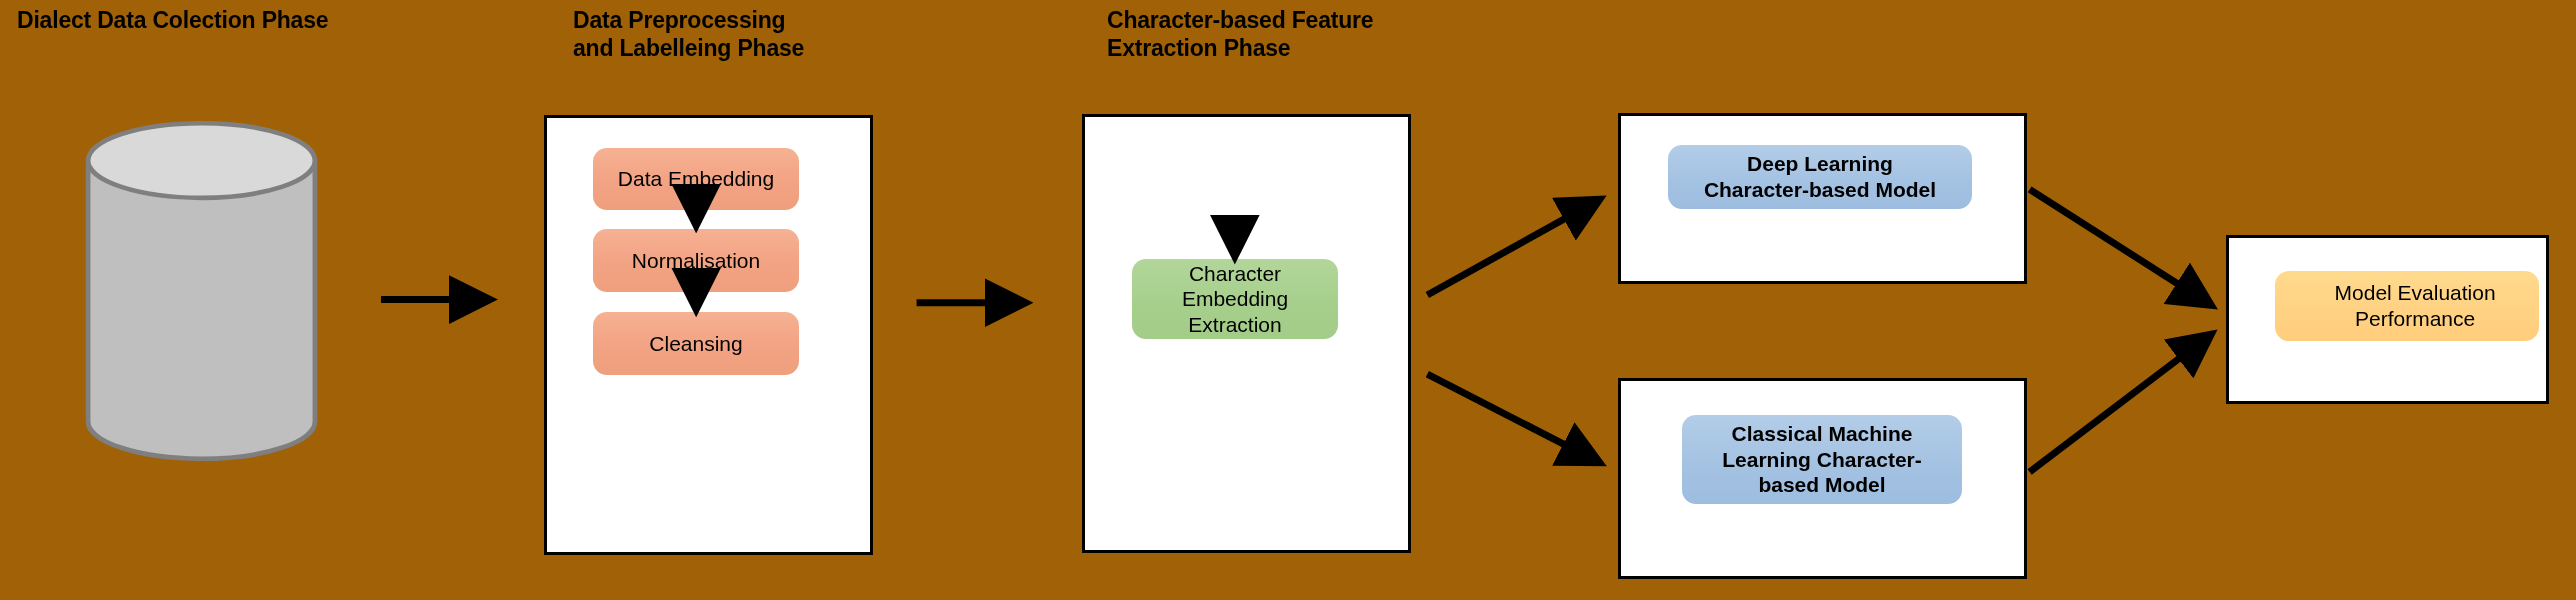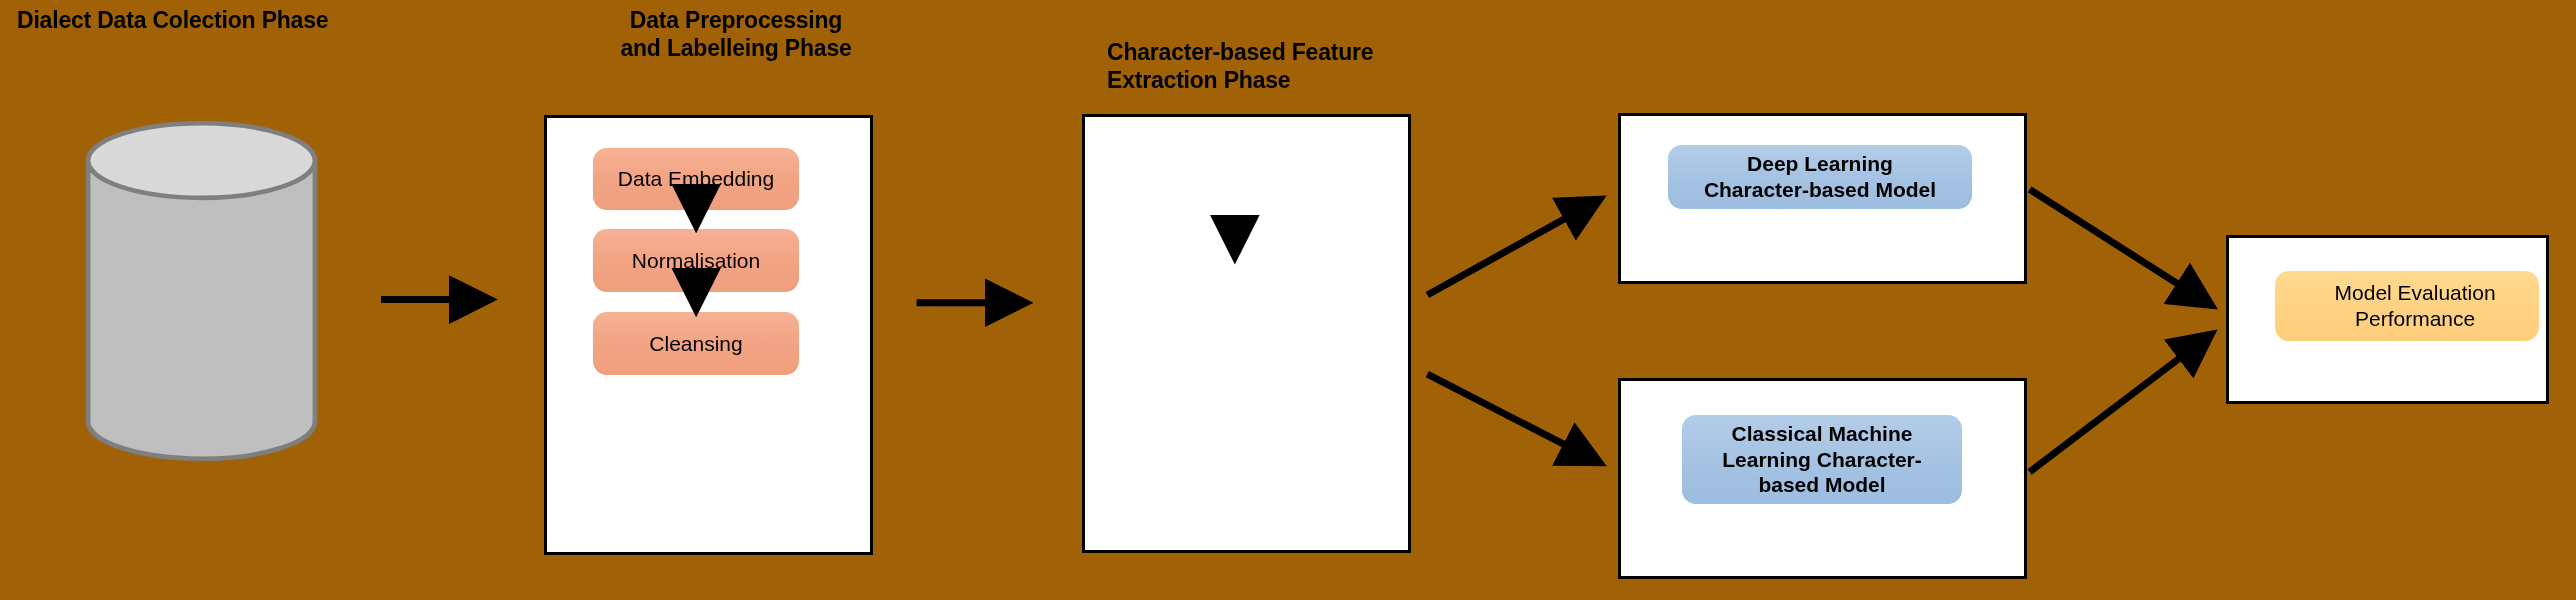"Data Preprocessing" #title-2 { text-align: center -> left }
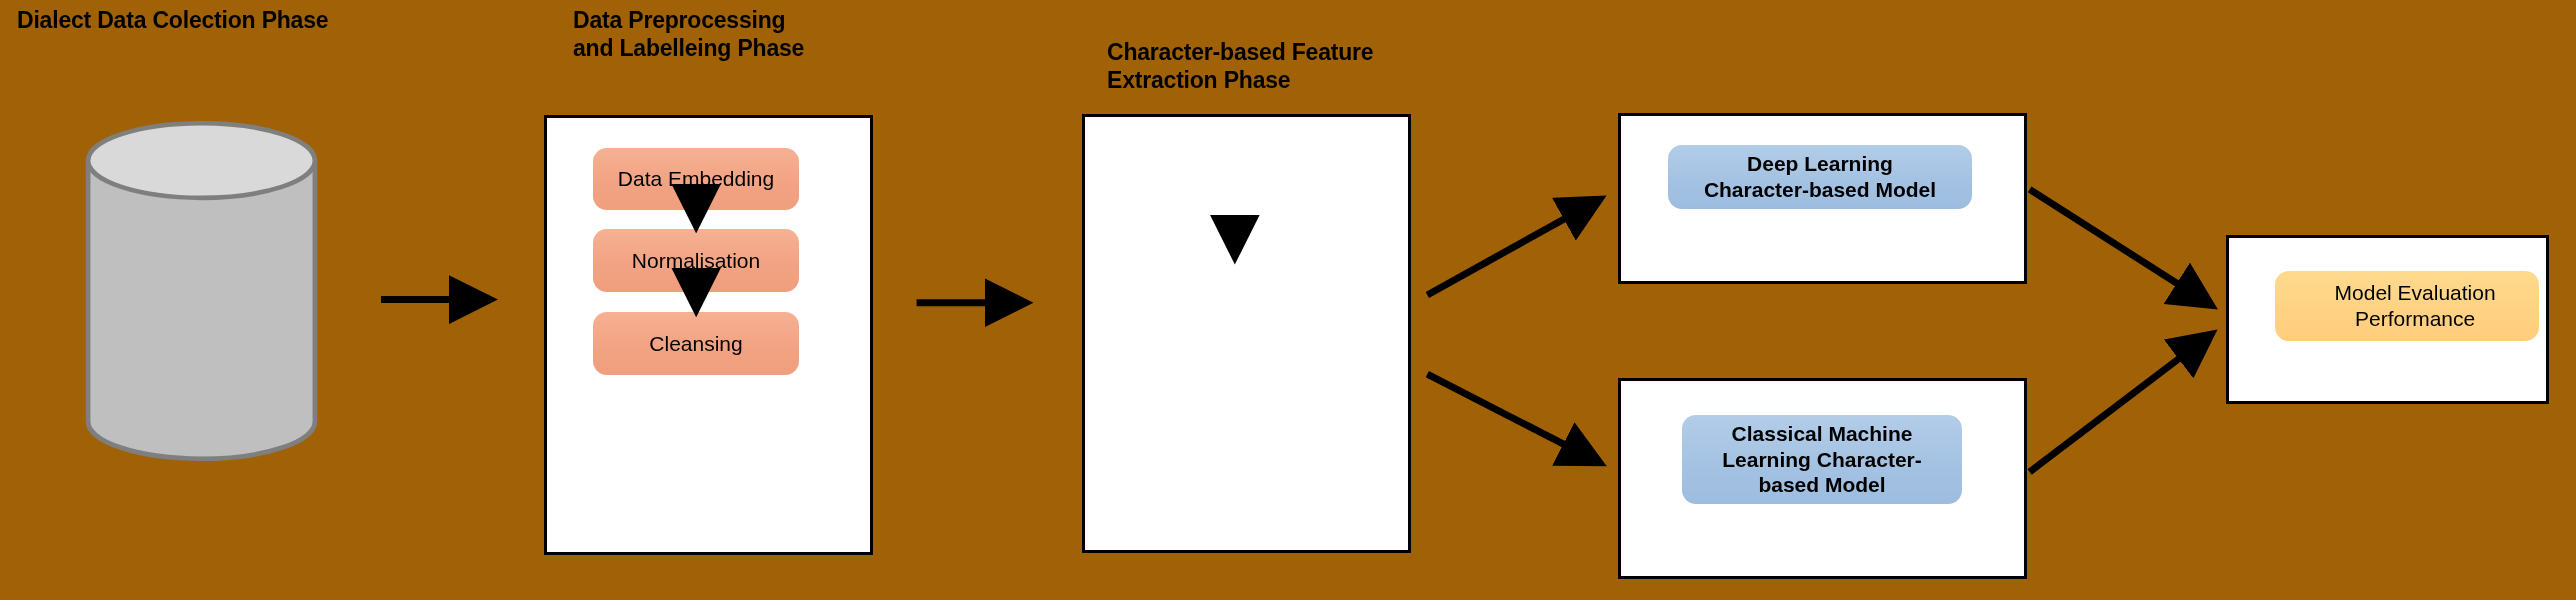"Character-based Feature" #title-3 { margin-top: 32px -> none }
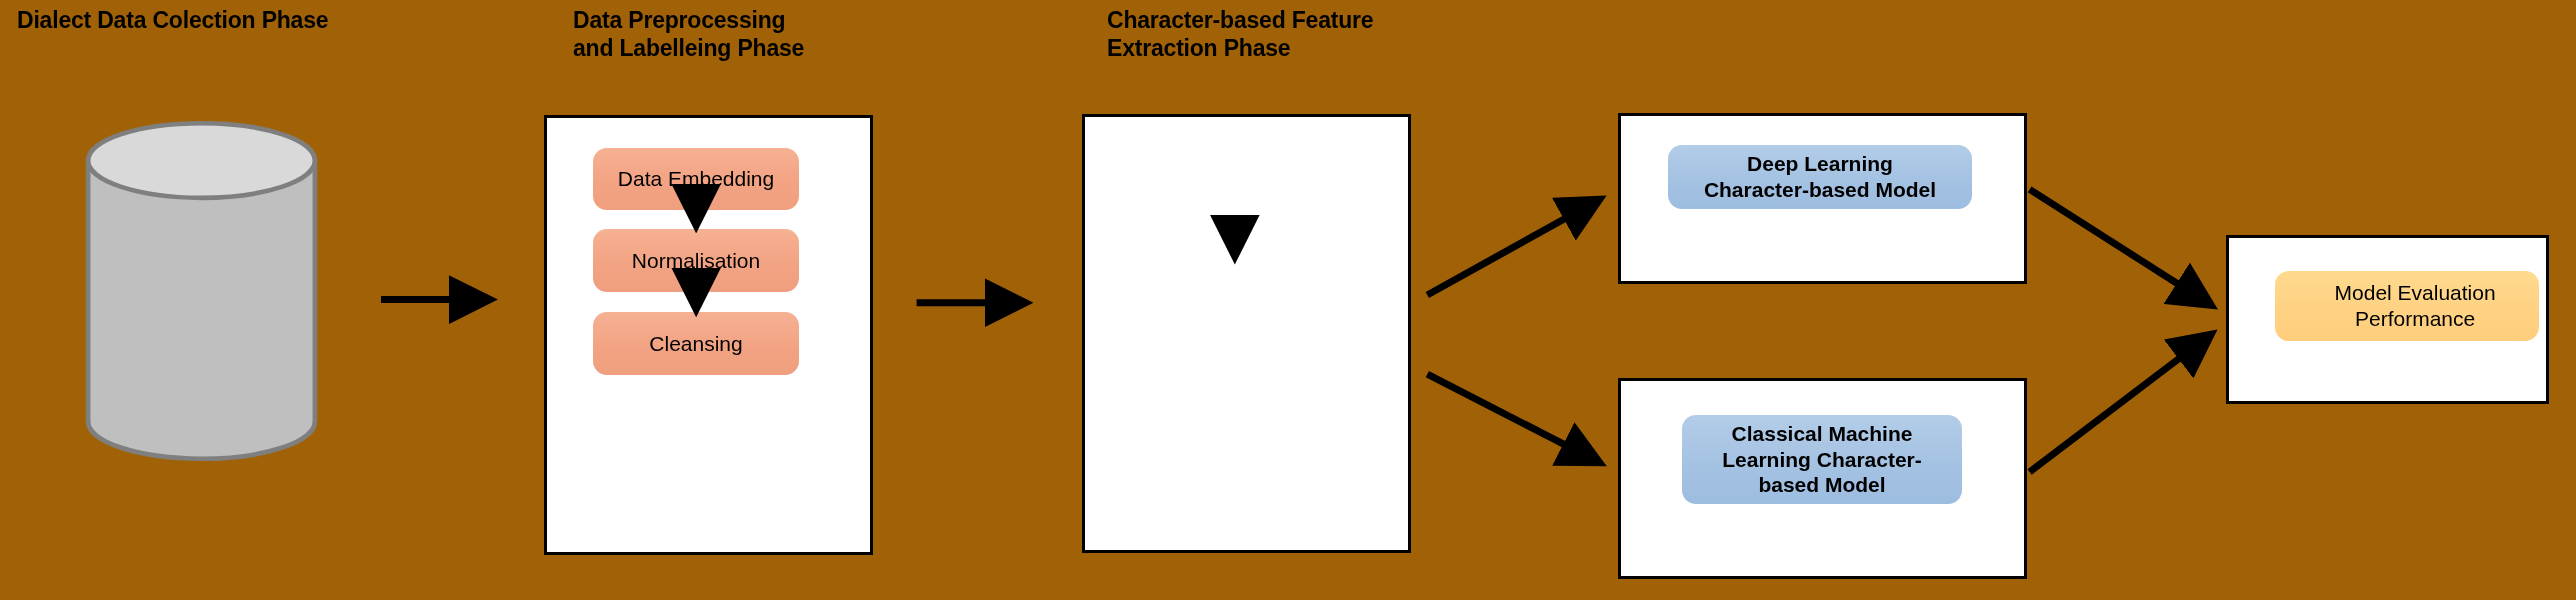"Character" div.node { html: none -> <div>Character Embedding Extraction</div> }
